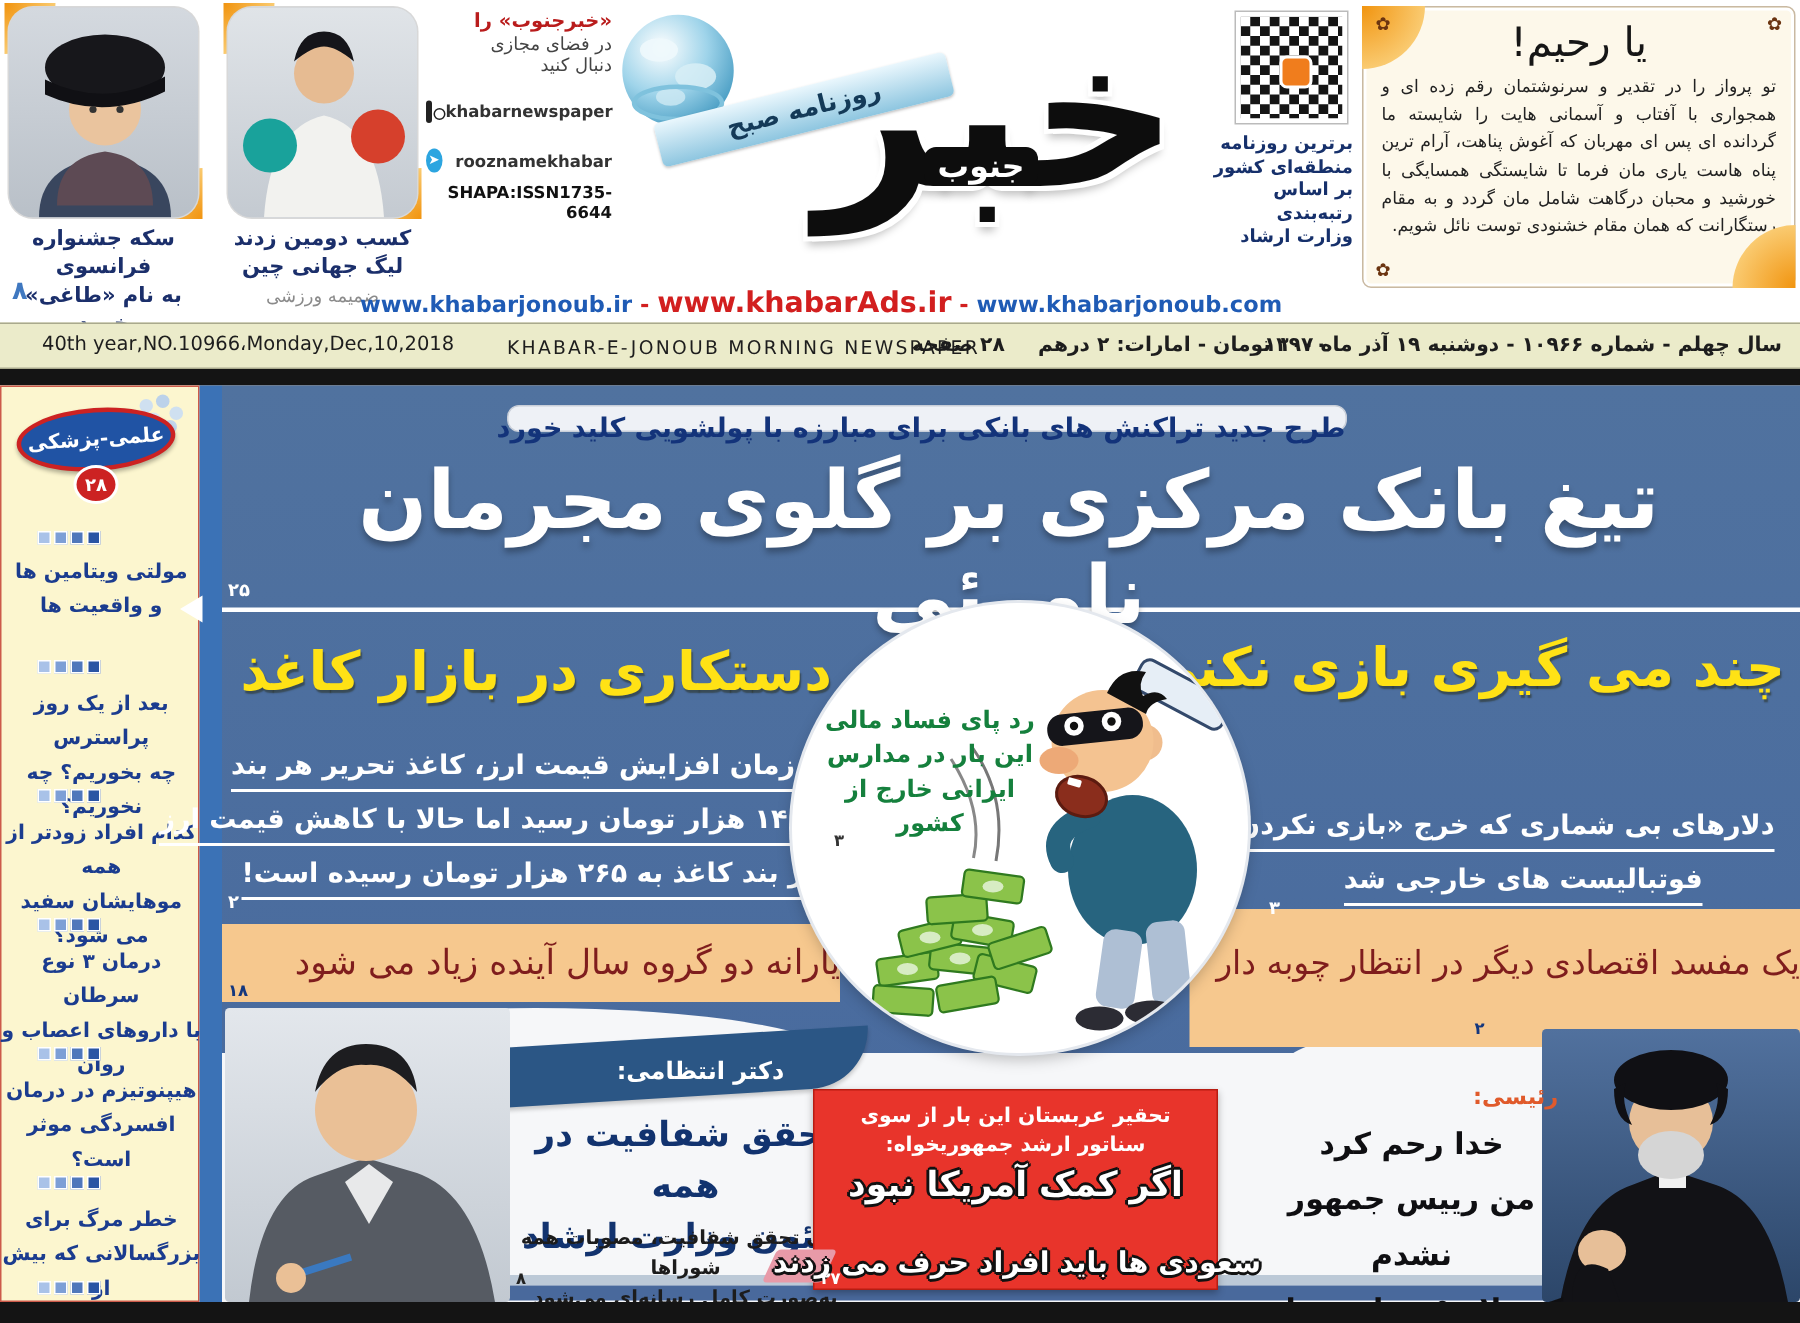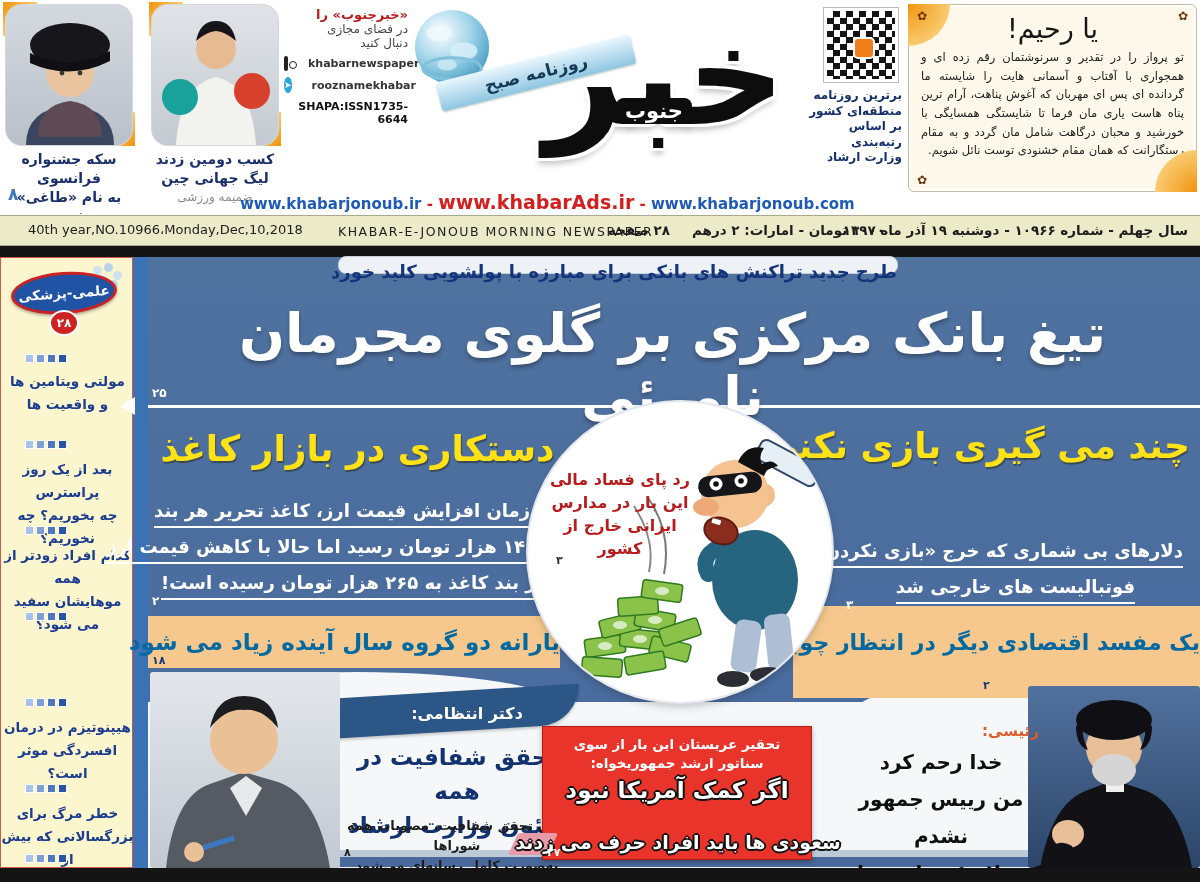"khabarnewspaper" .soc-row { gap: 20px -> 9px; margin-top: 6px -> 17px }
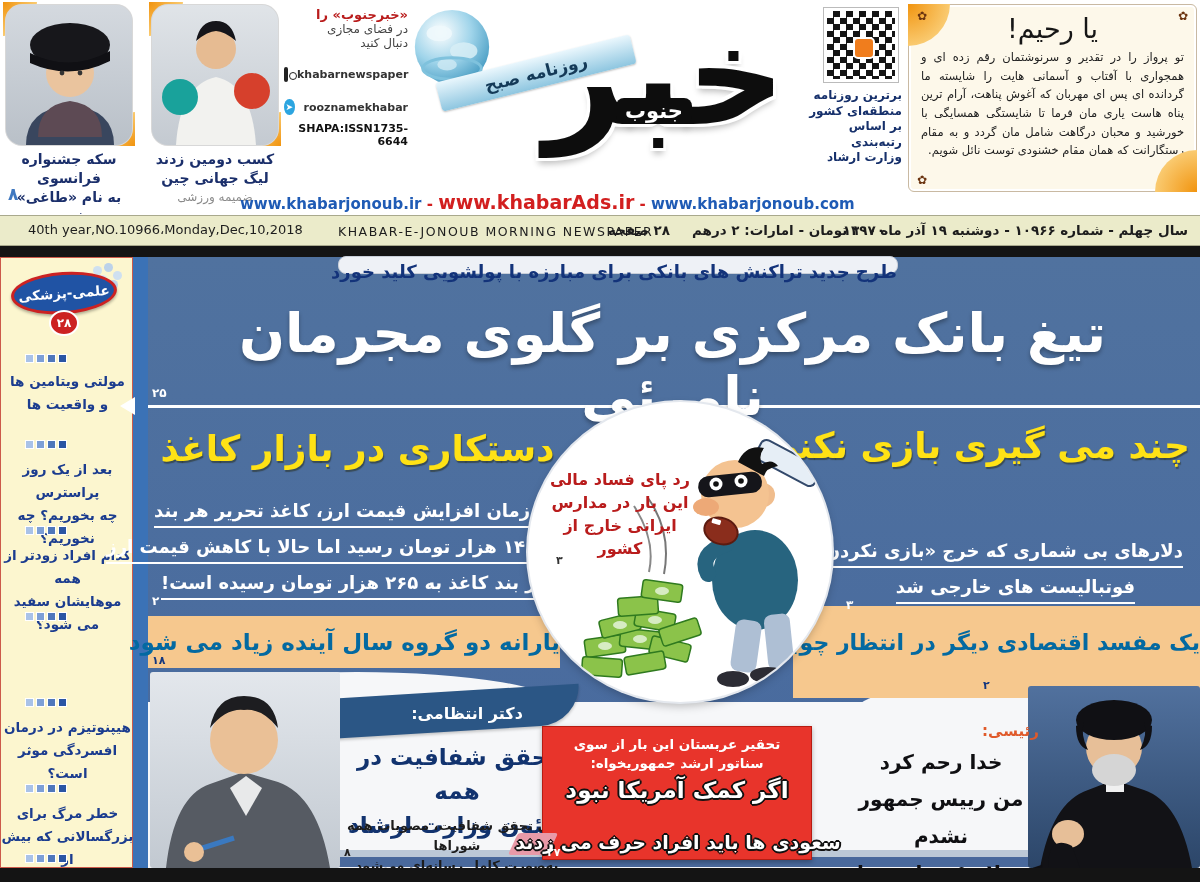"طرح جدید تراکنش های بانکی" div.abs { top: 256px -> 270px }
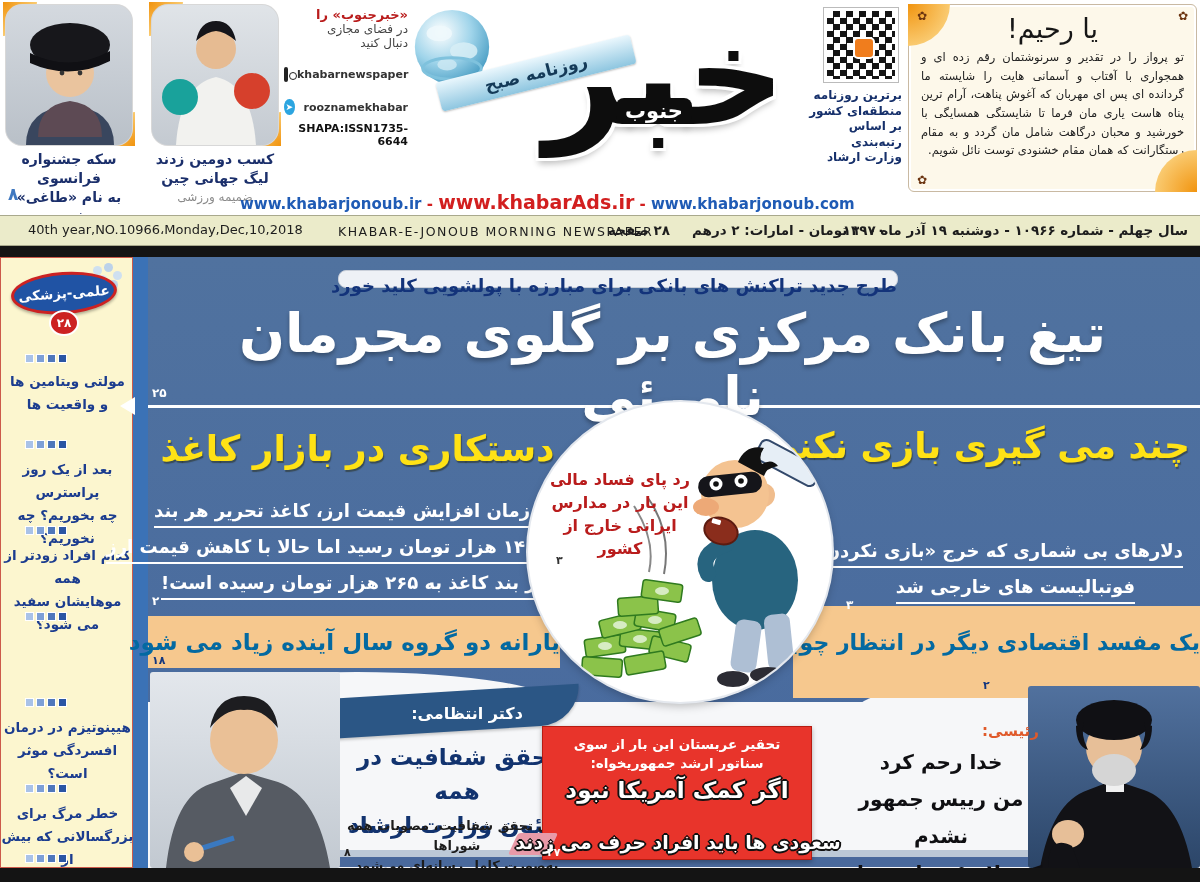"رد پای فساد مالی" .cart-cap { color: #b91c1c -> #15803d }
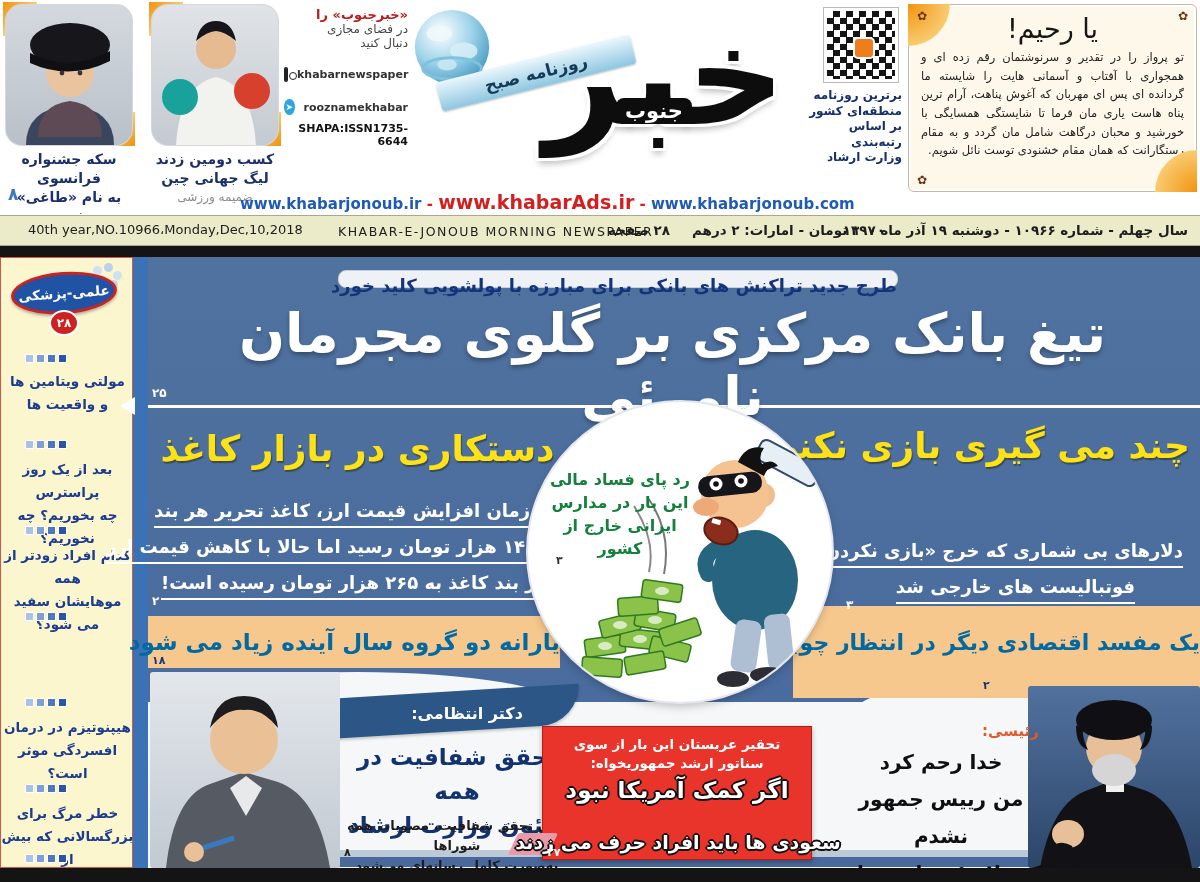"درمان ۳ نوع سرطان" div.abs { html: none -> <div>درمان ۳ نوع سرطان با داروهای اعصاب و روان</div> }
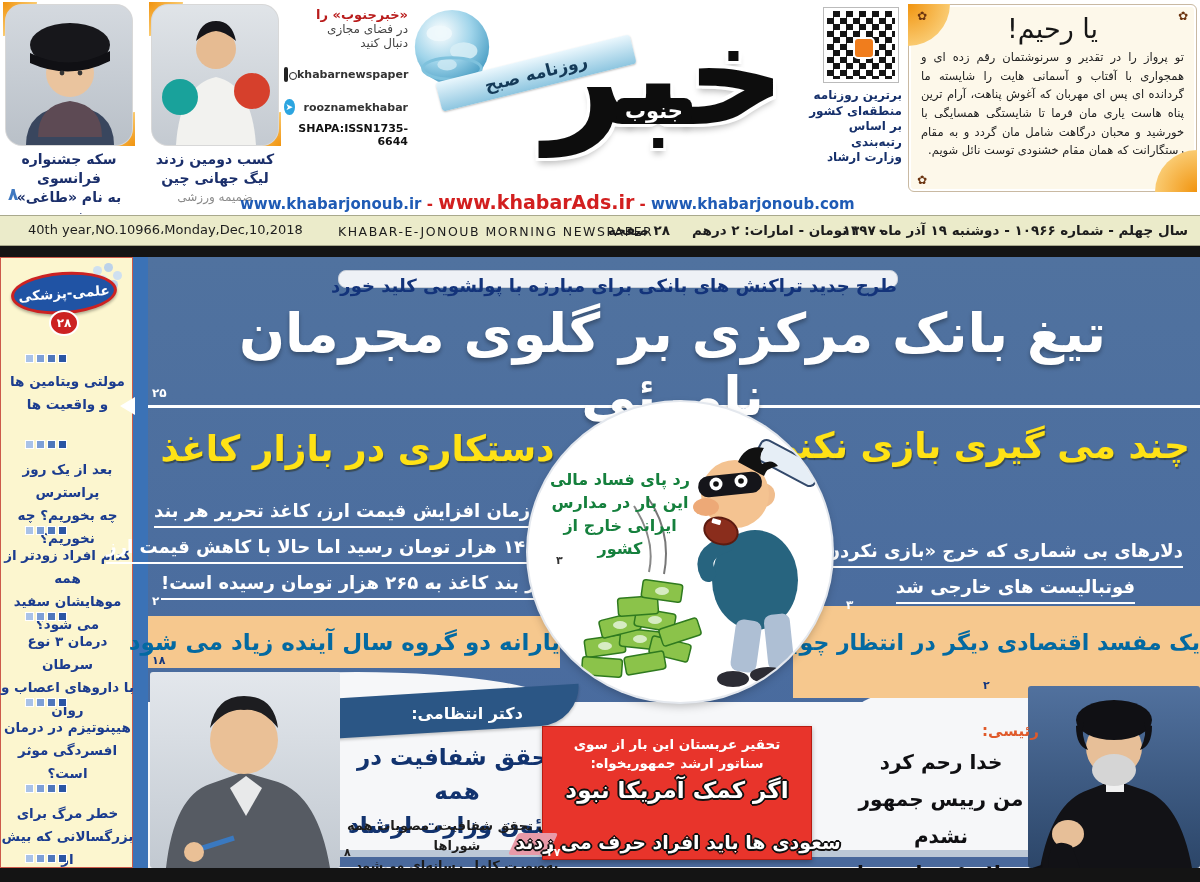"یارانه دو گروه سال آینده" .strip .txt { color: #0369a1 -> #7f1d1d; font-weight: bold -> normal; text-align: left -> right }
